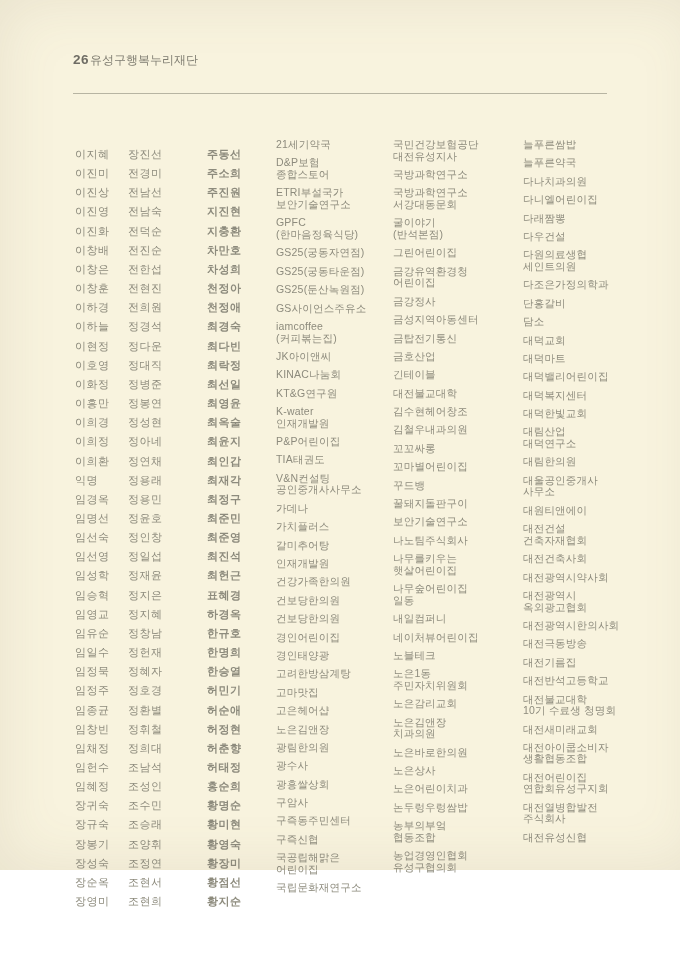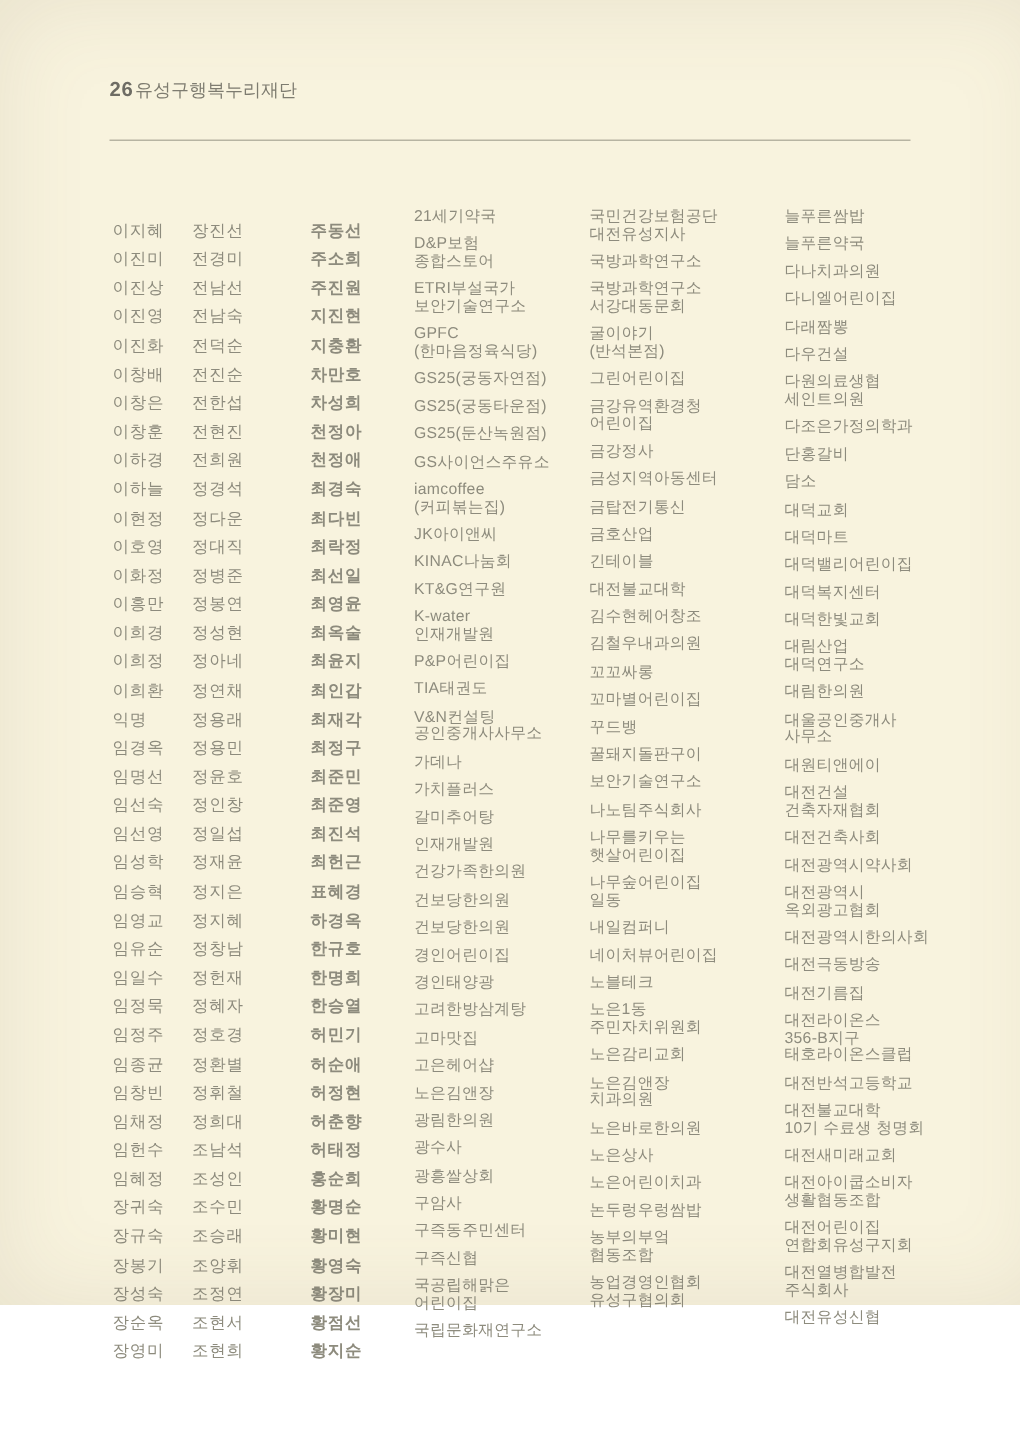"대전라이온스" div.org-entry { html: <div> <div>대전라이온스</div> <div>356-B지구</div> <div>태호라이온스클럽</div> </div> -> none }
